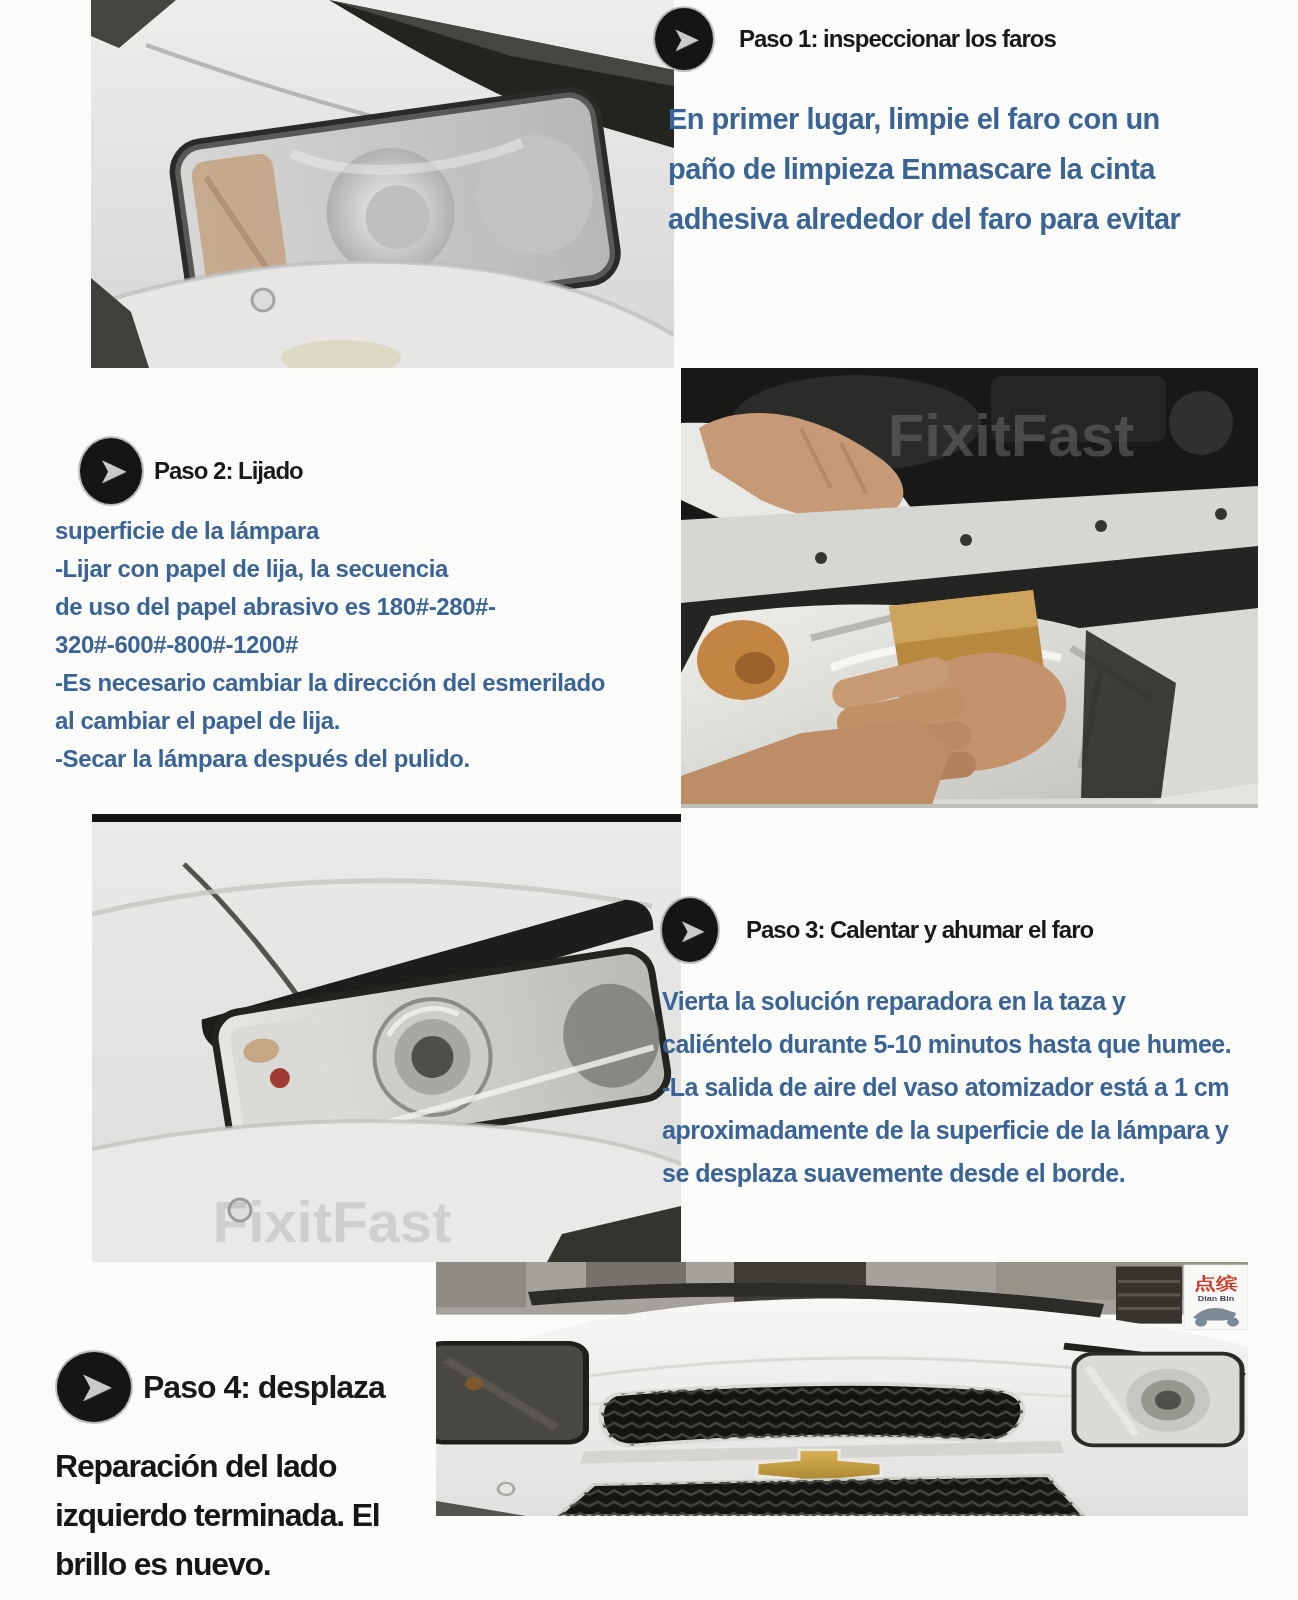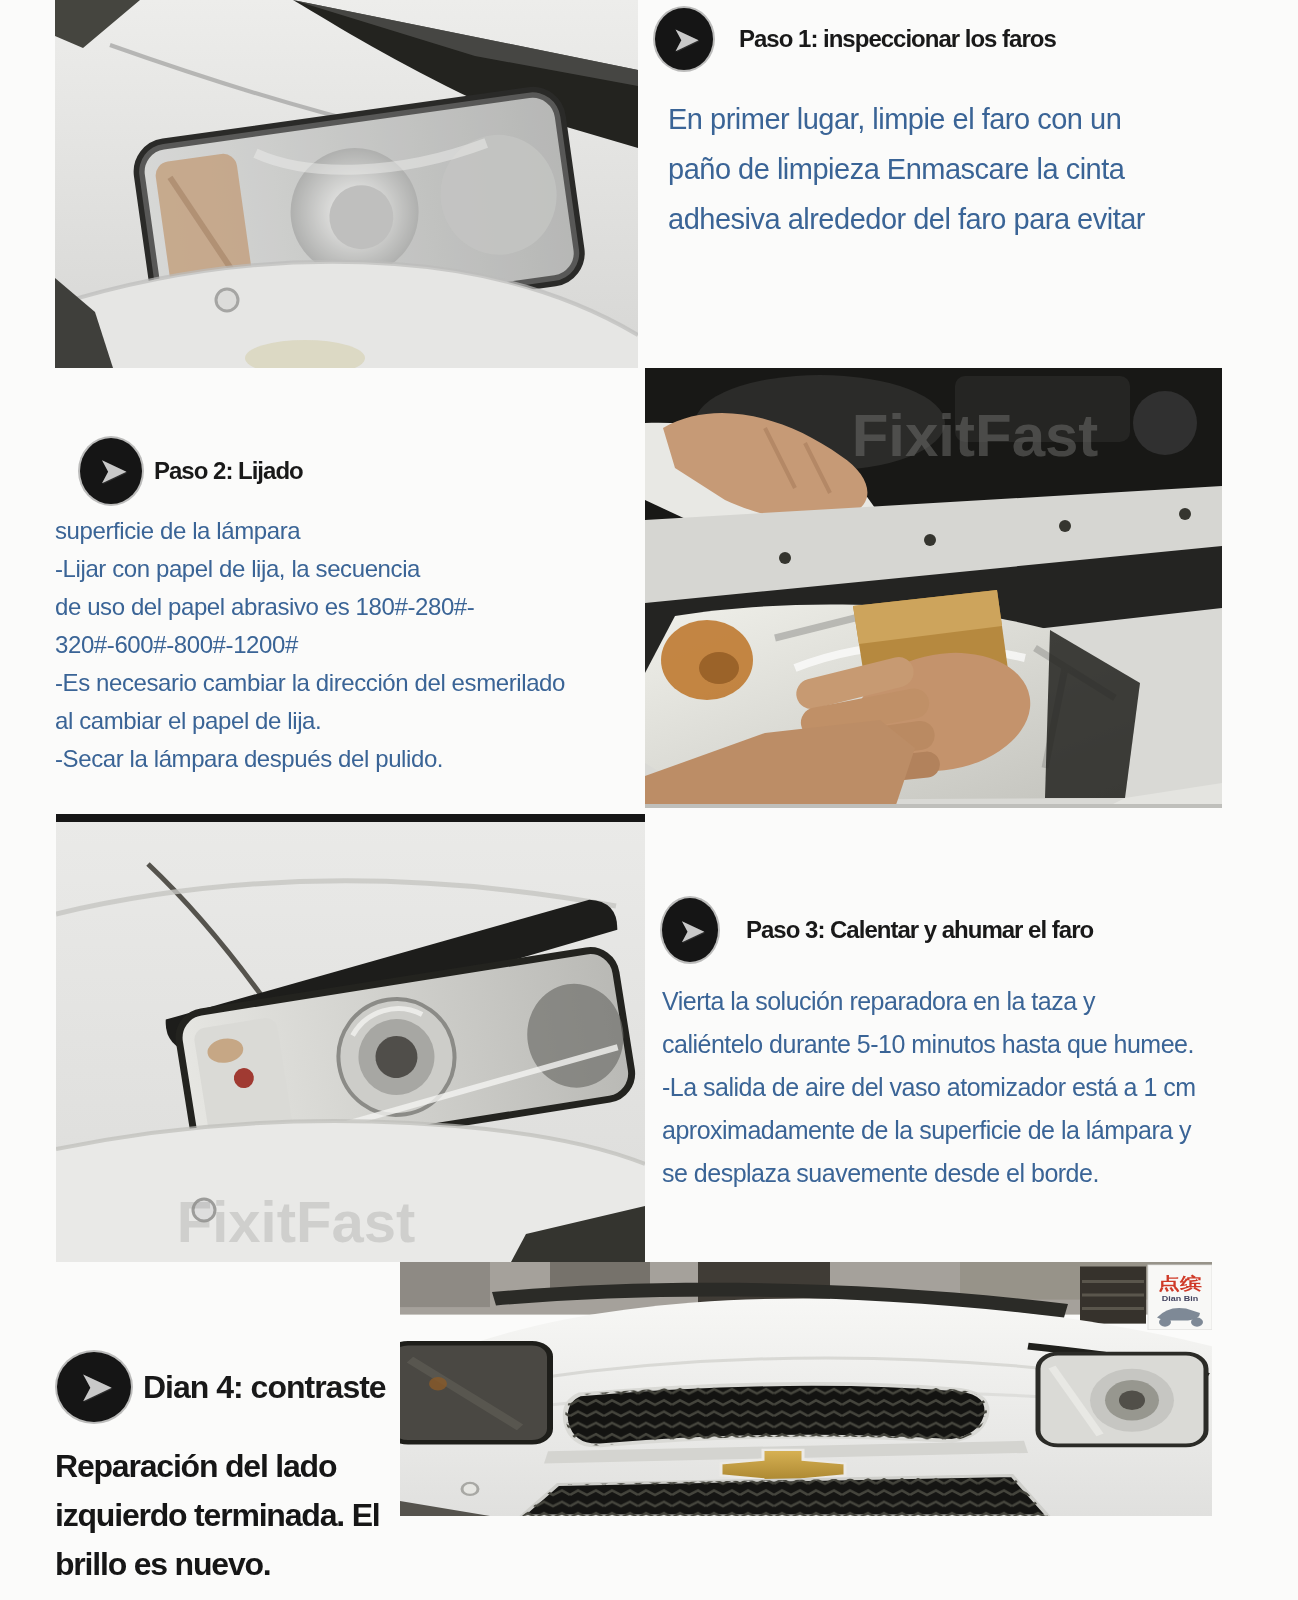"En primer lugar, limpie el" .step-body { font-weight: 400 -> 700 }
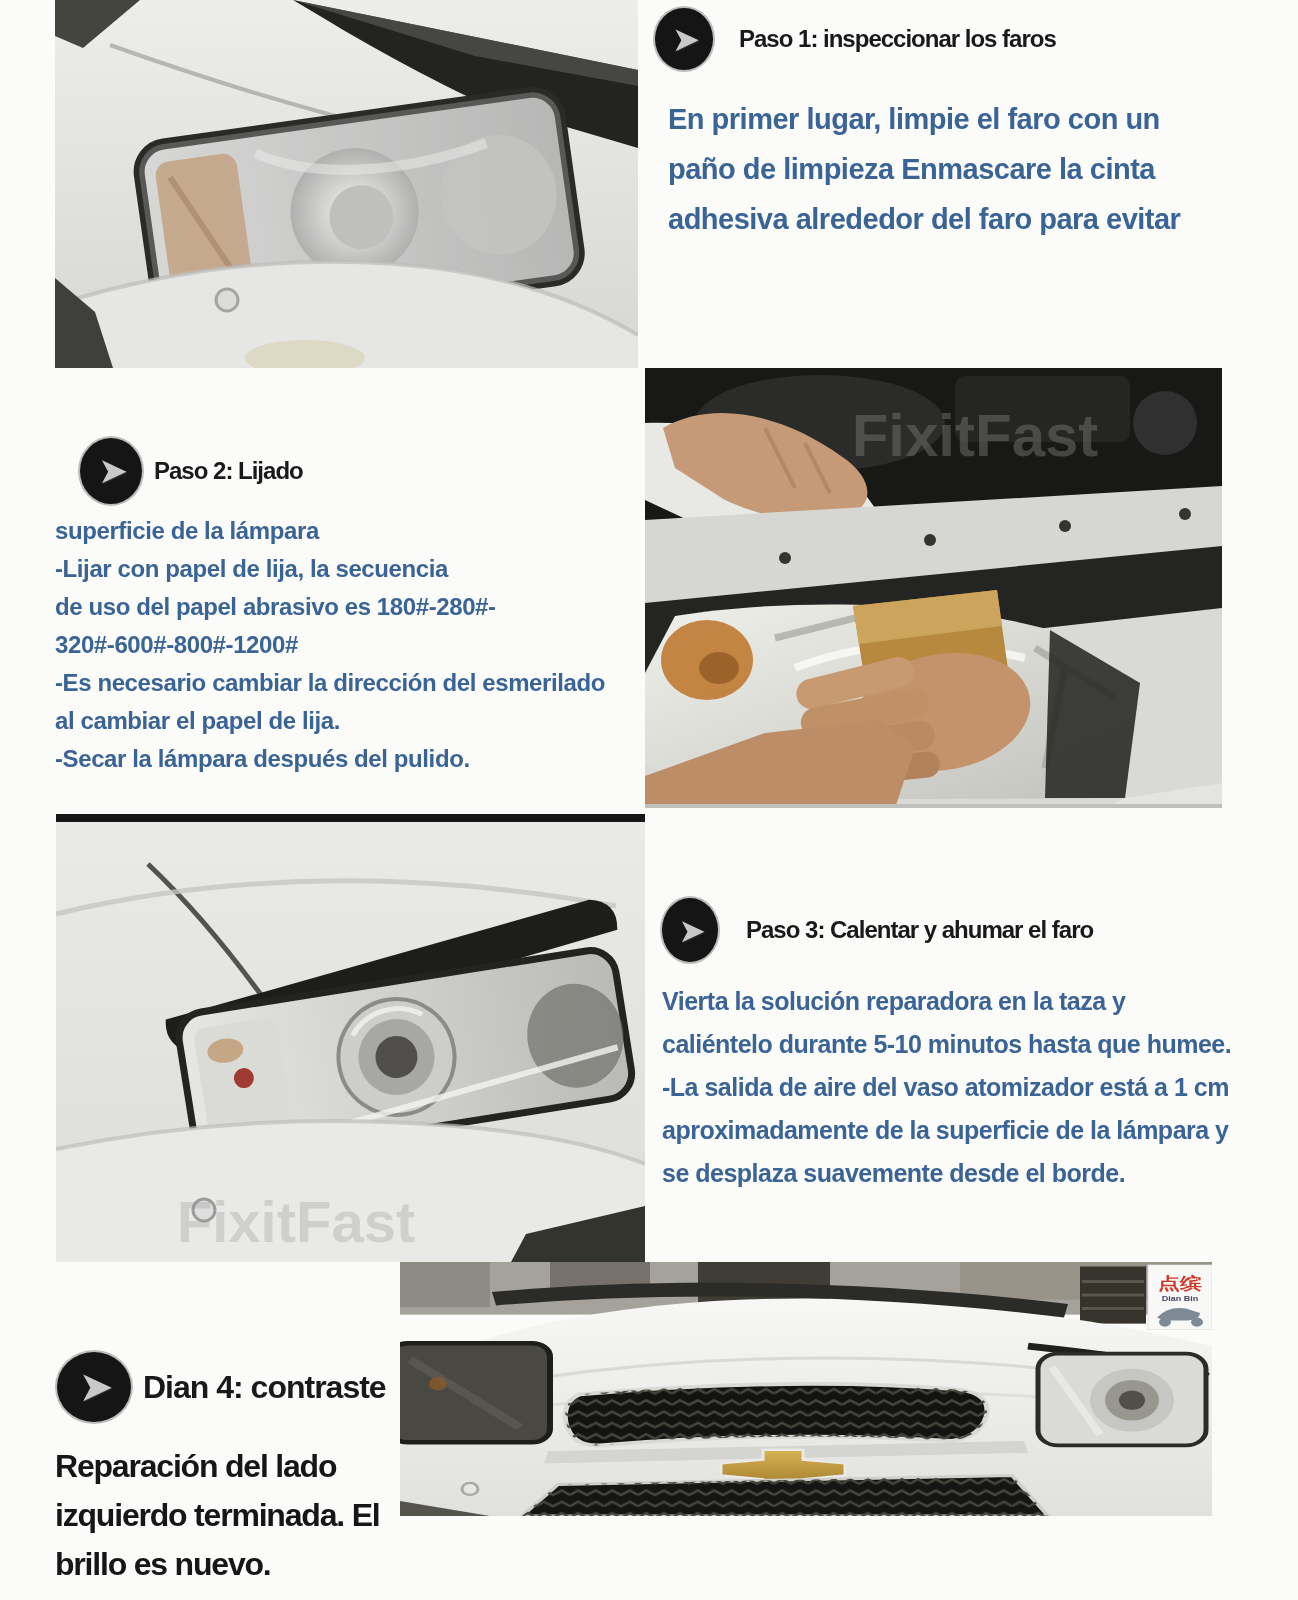"FixitFast" .photo { margin-left: none -> 36px }
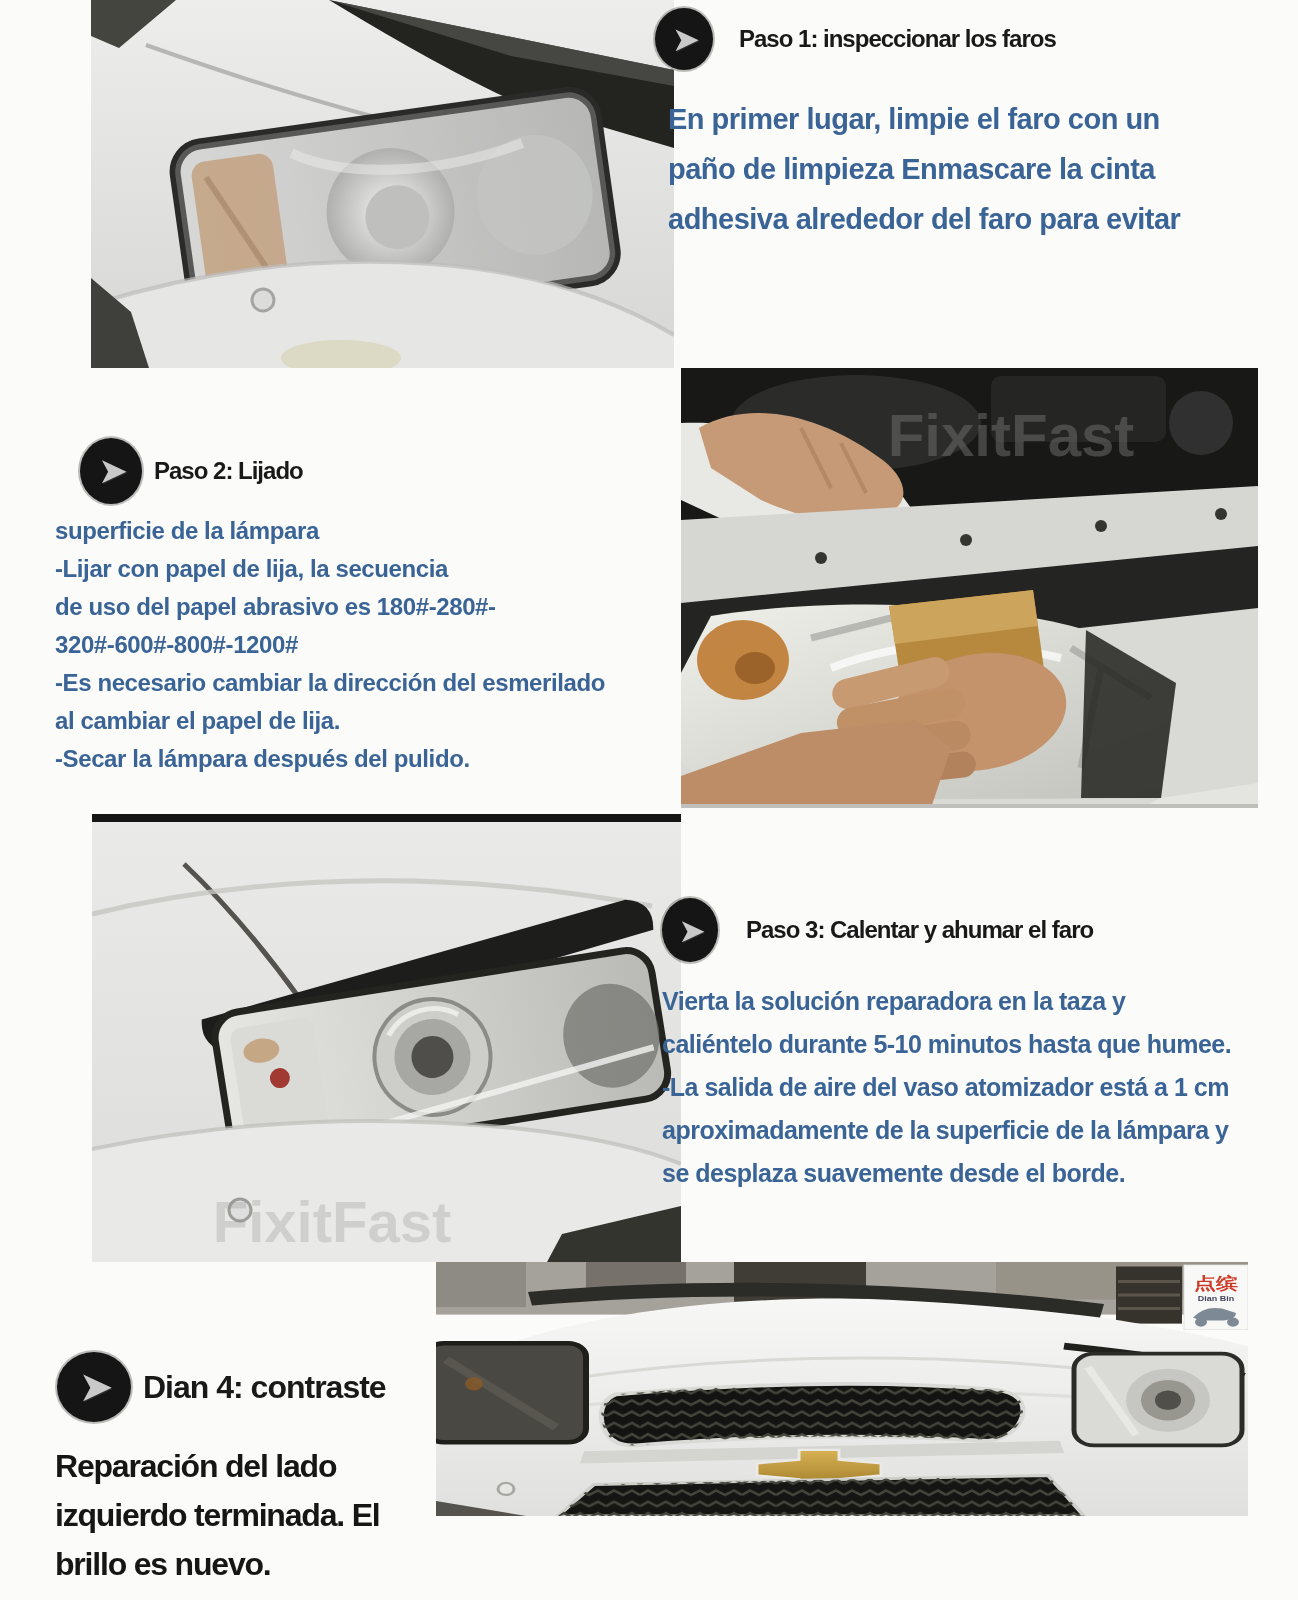"Dian 4: contraste" span.step-title { text: Dian 4: contraste -> Paso 4: desplaza }
